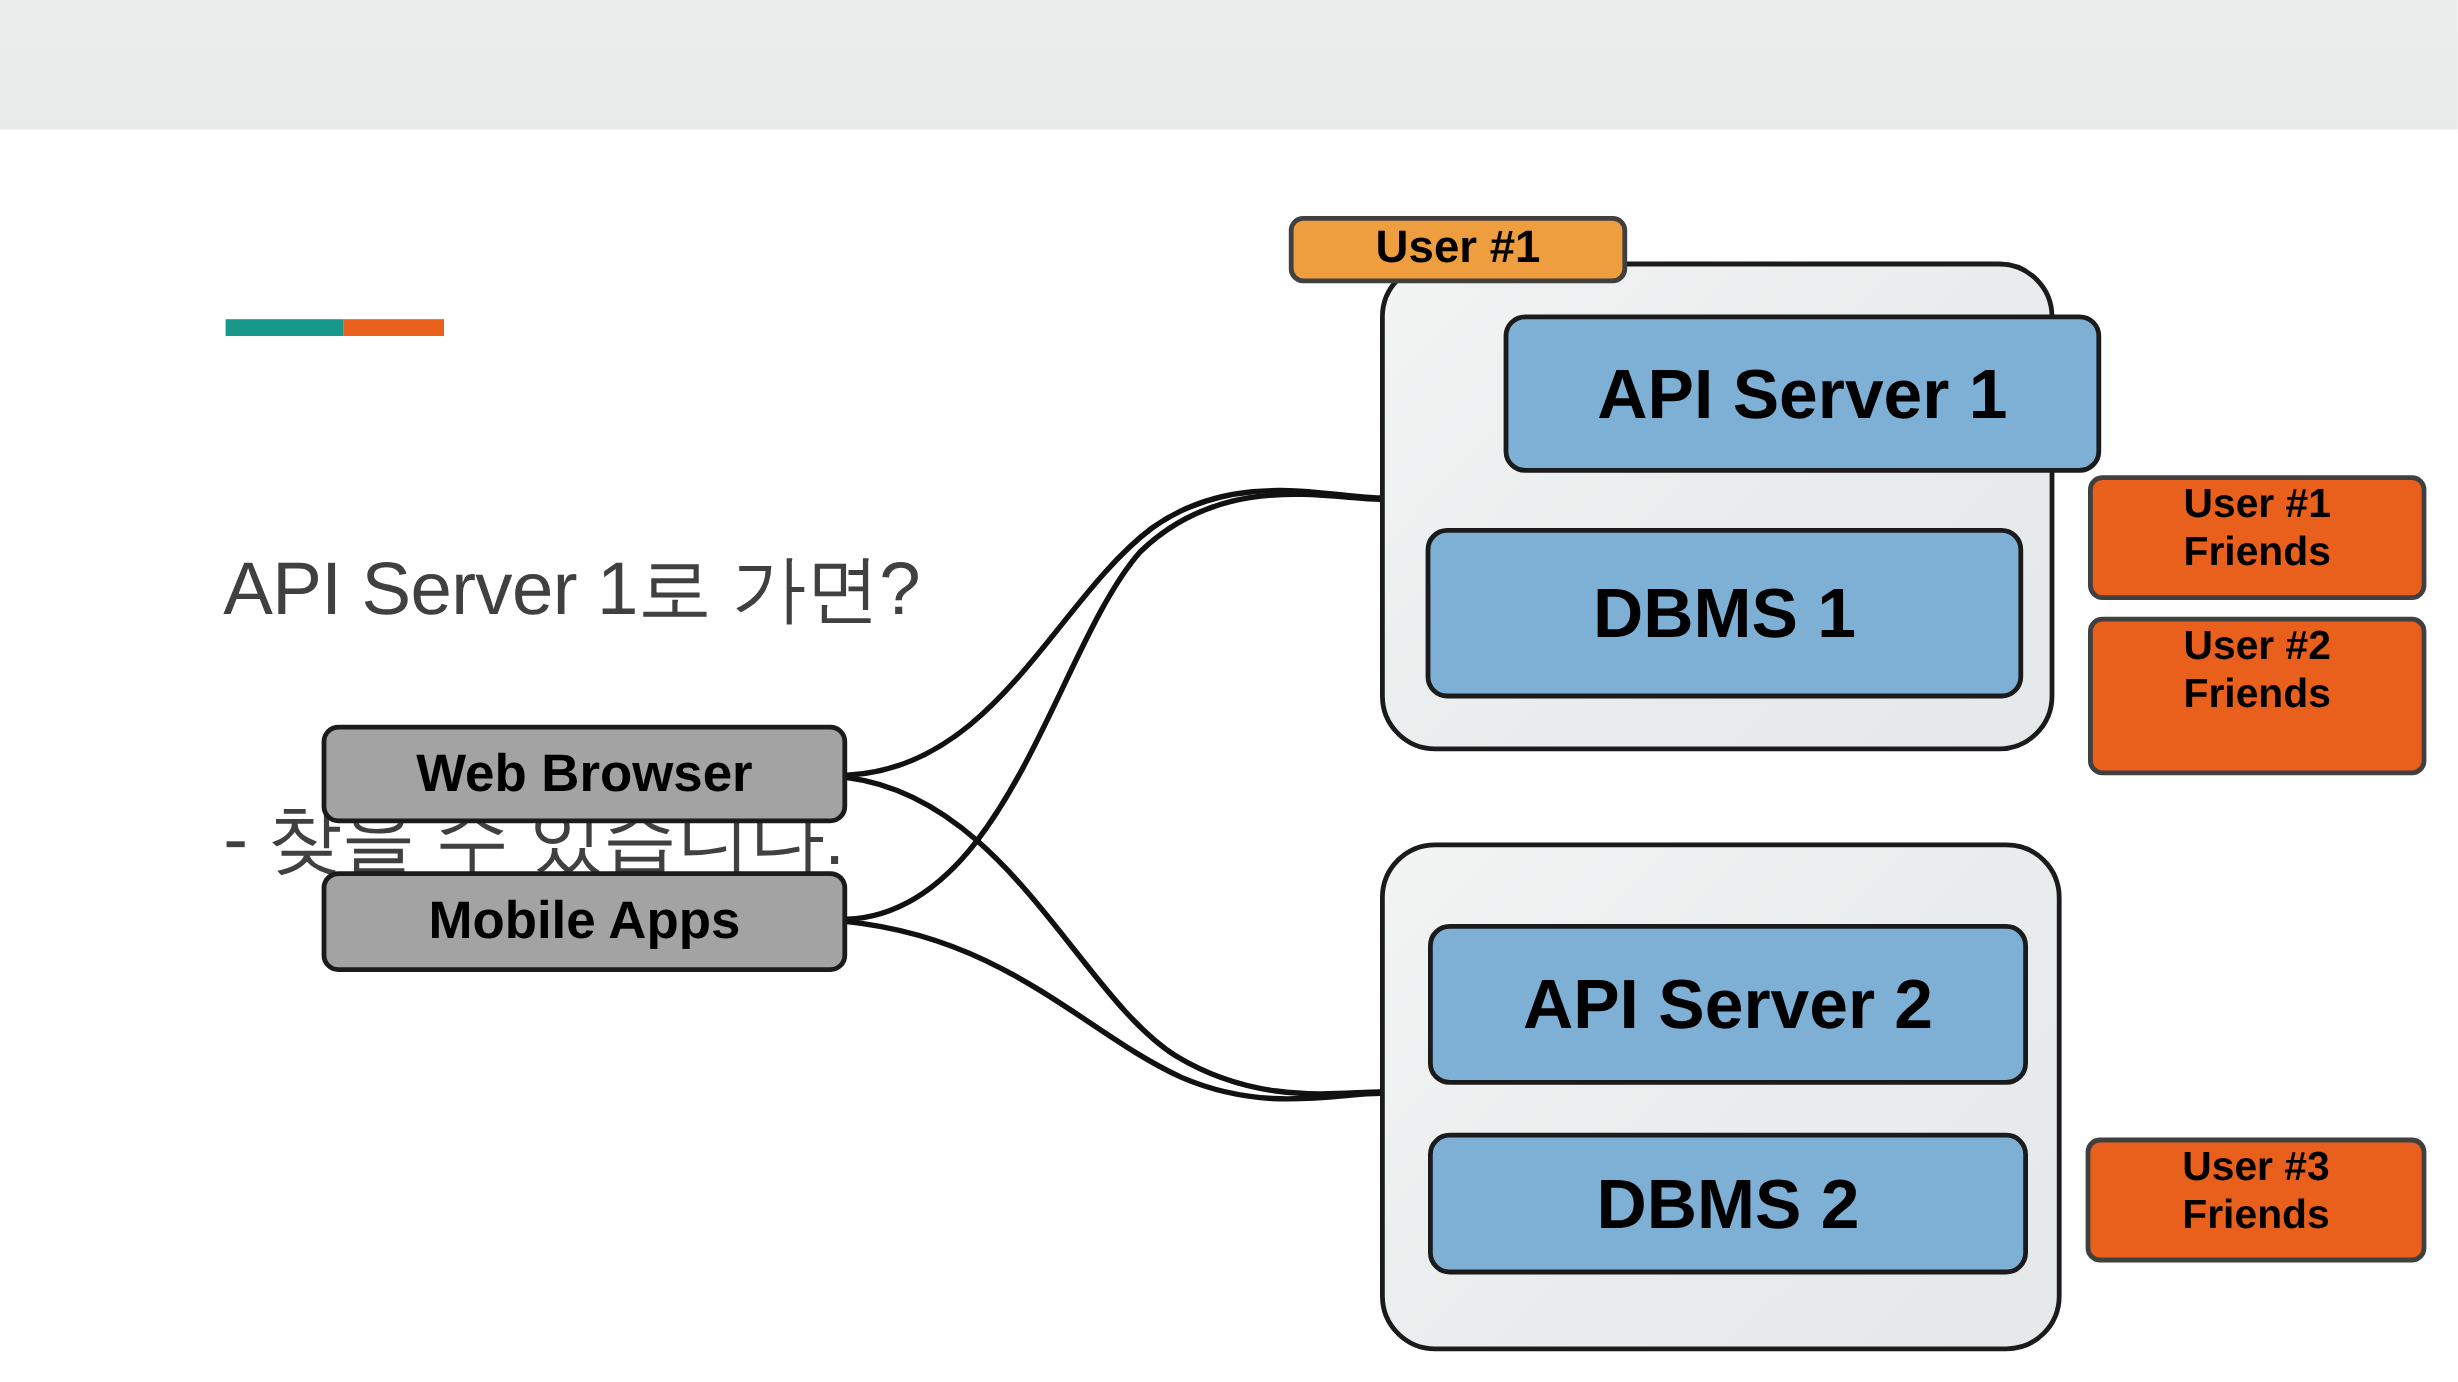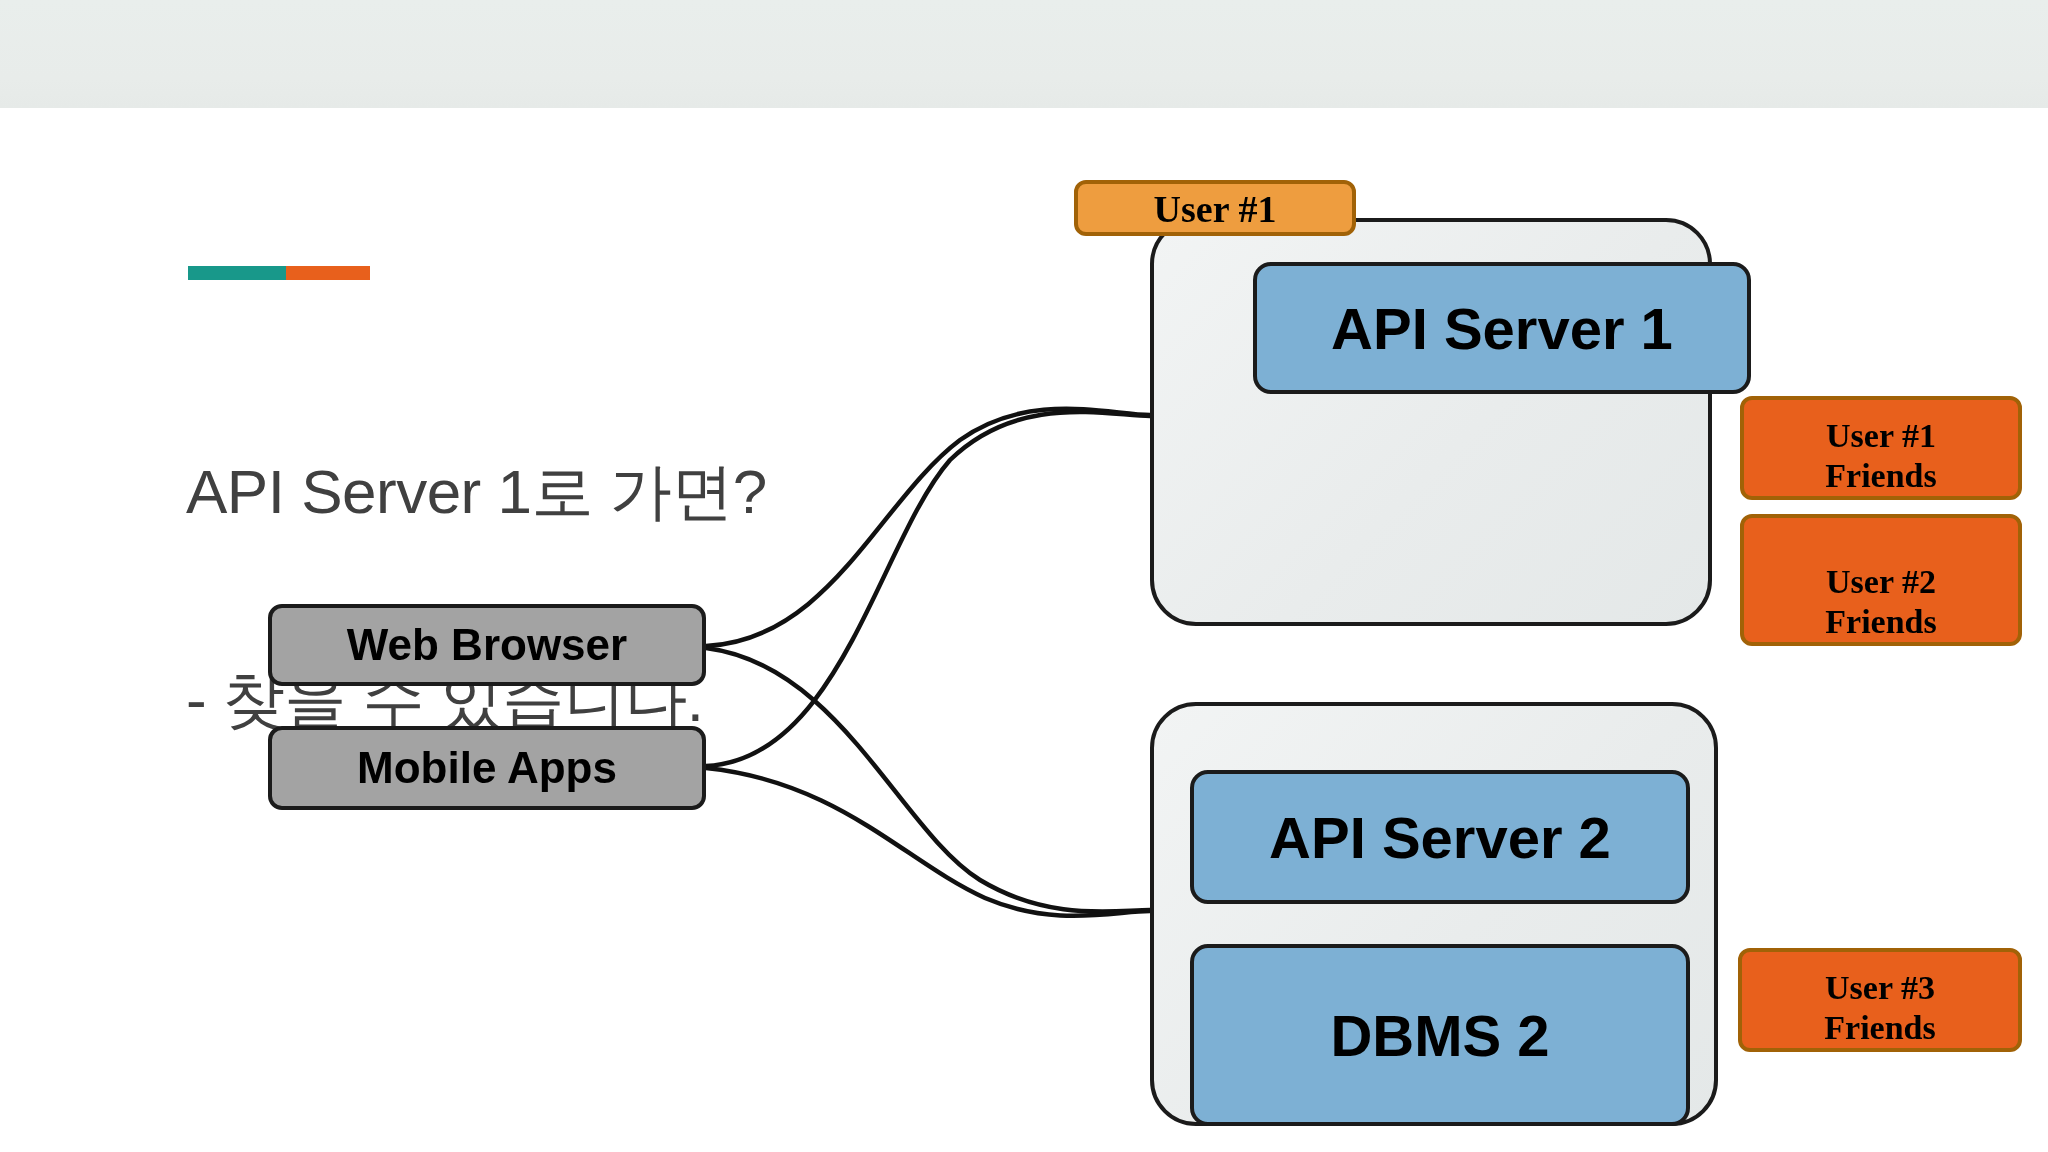"User #1" .badge { align-items: flex-end -> flex-start; border: 4px solid #a16207 -> 4px solid #404040; font-family: Liberation Serif, serif -> none }
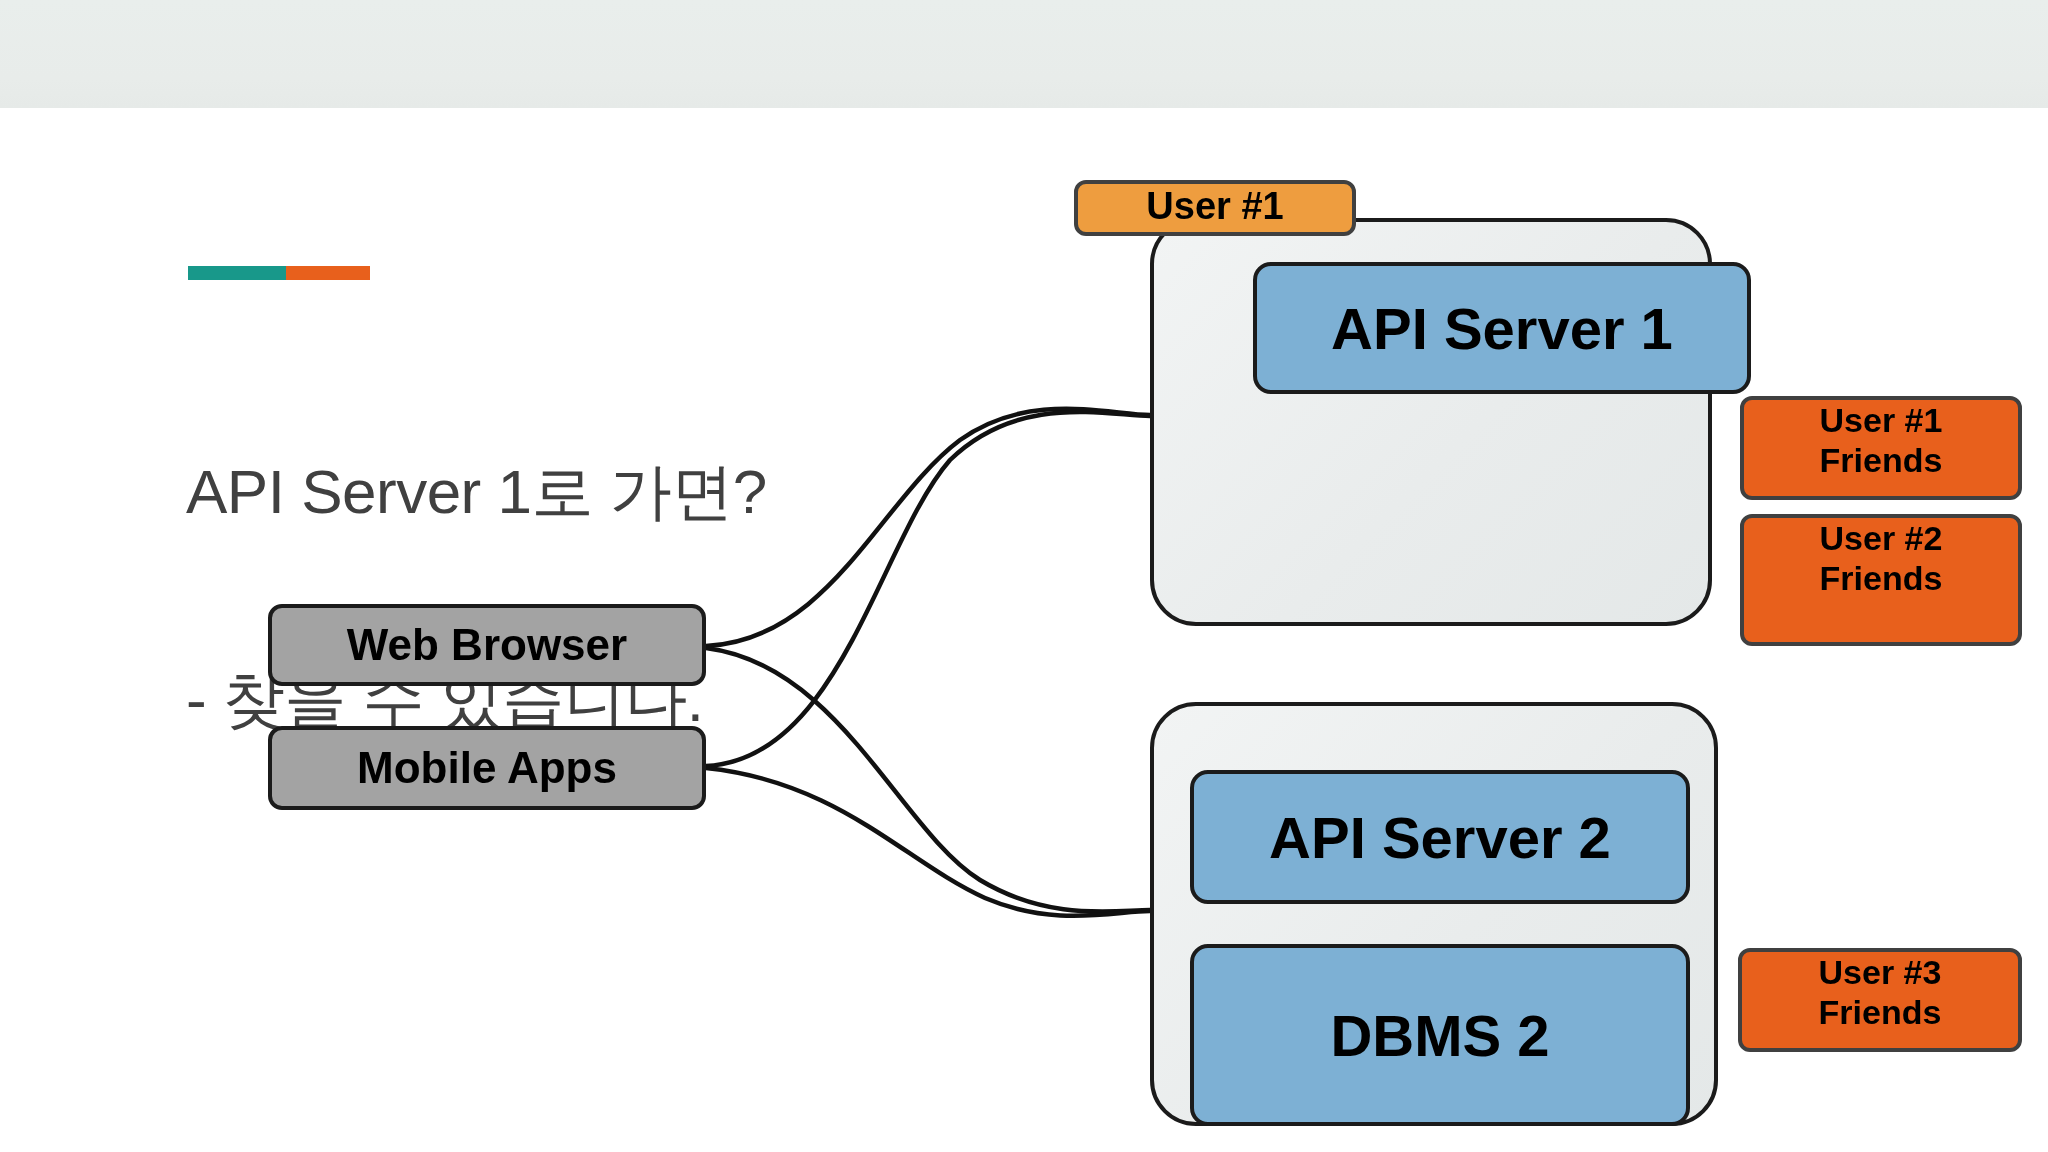"DBMS 1" div.node { html: none -> <div> <span>DBMS 1</span> </div> }
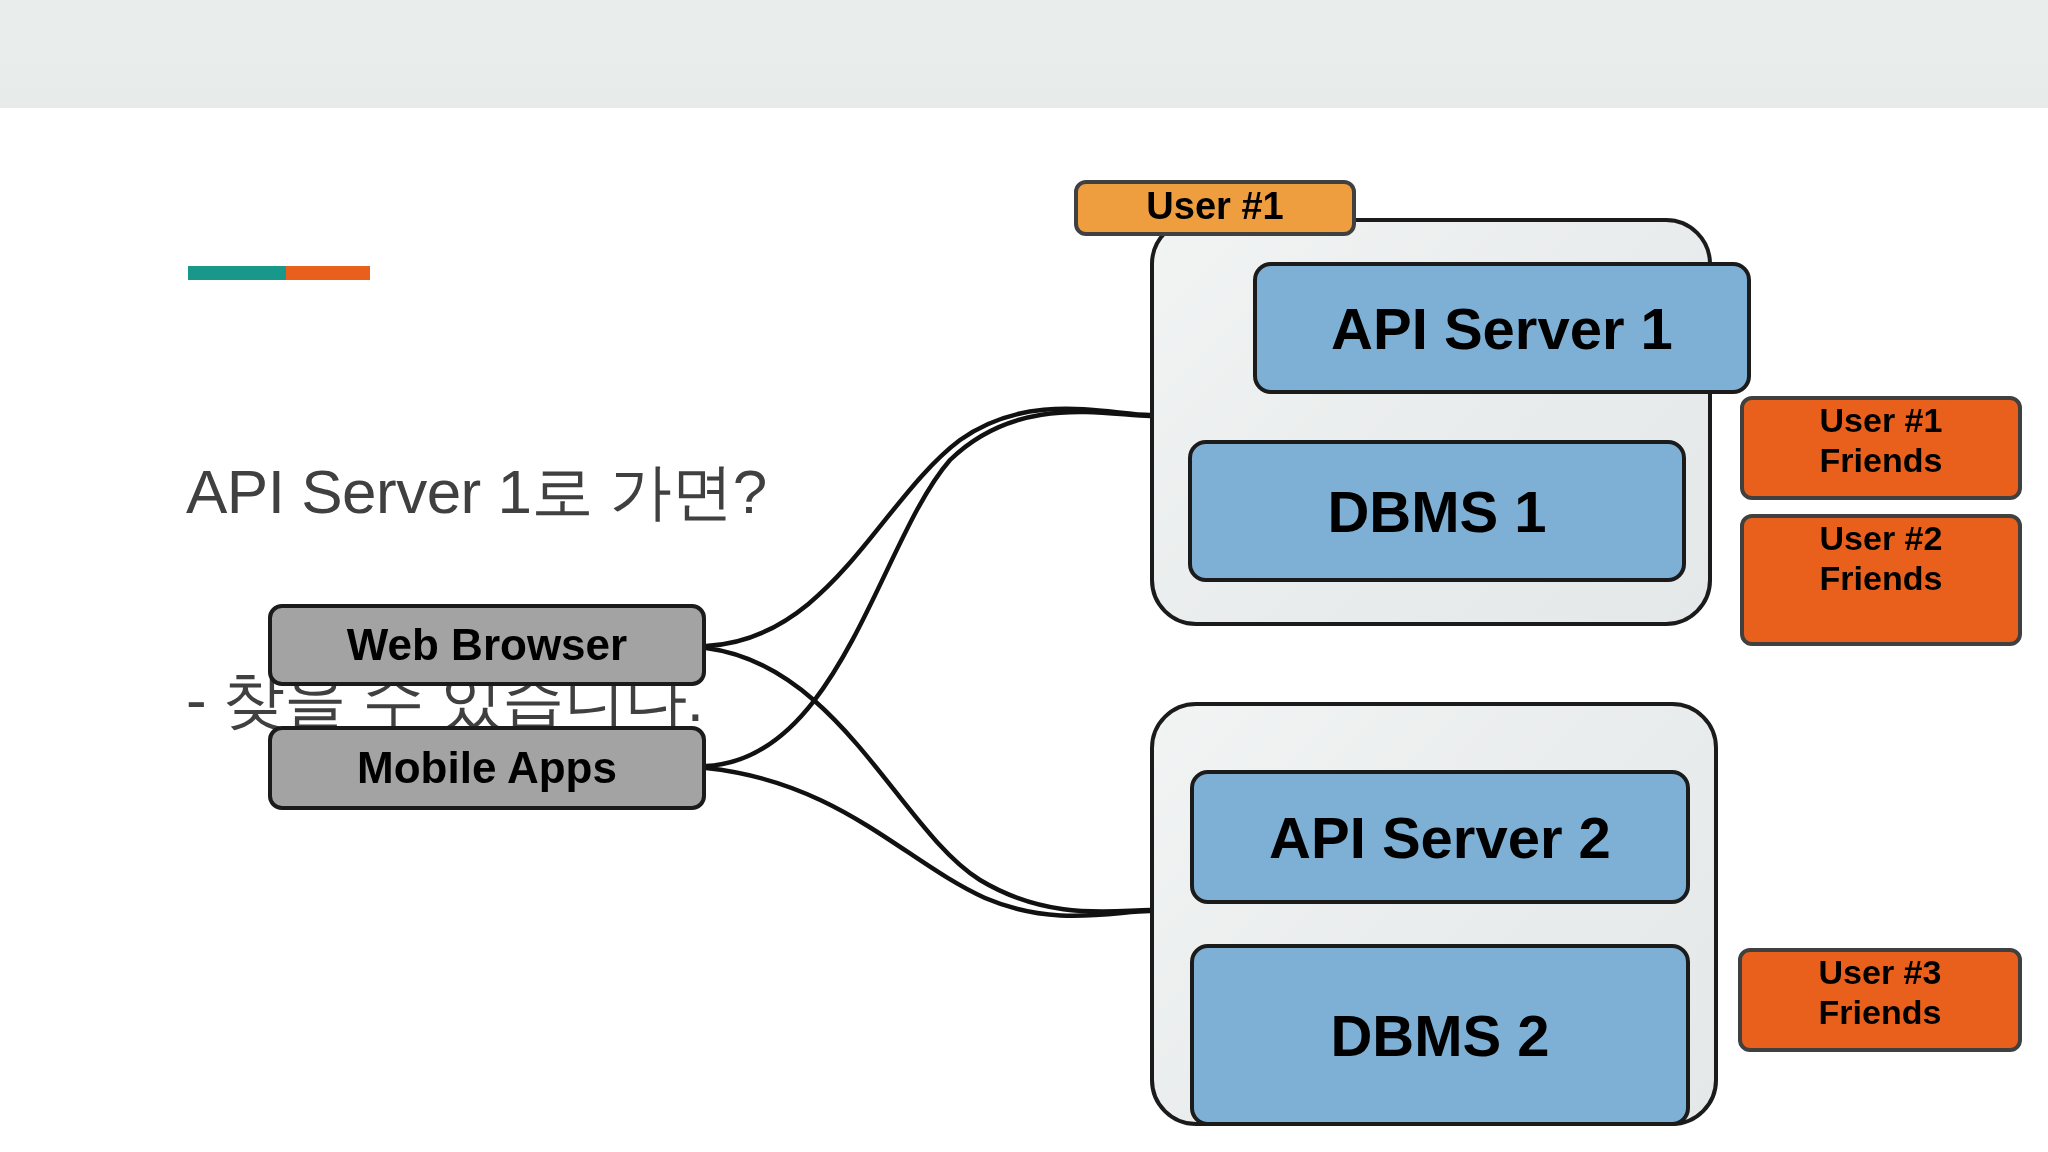"DBMS 2" div.node { height: 182px -> 118px }
